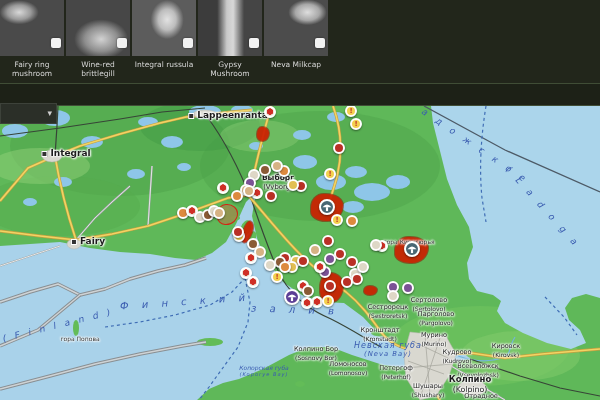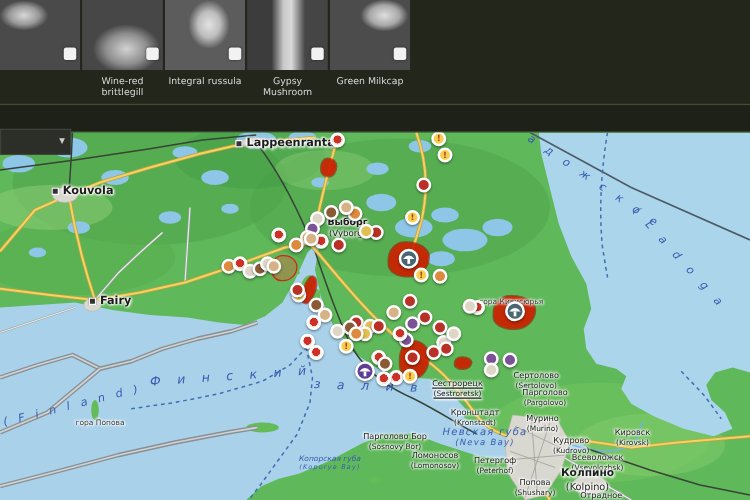"Fairy ring mushroom" div.thumb-label { html: none -> <div>Fairy ring mushroom</div> }
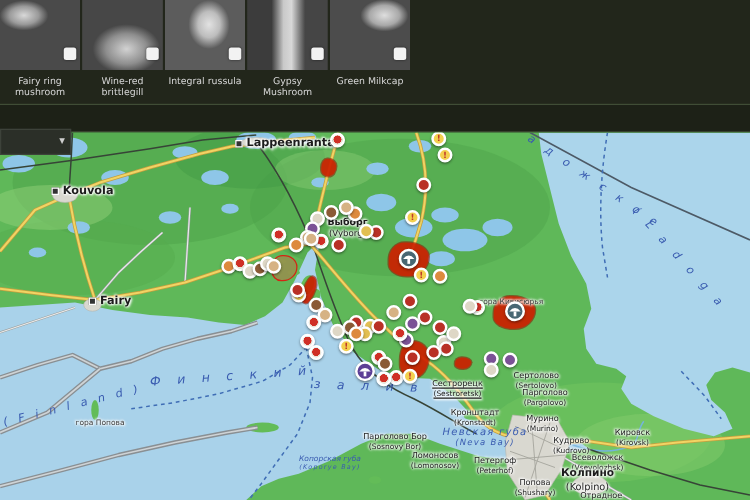"Green Milkcap" div.thumb-label { text: Green -> Neva }
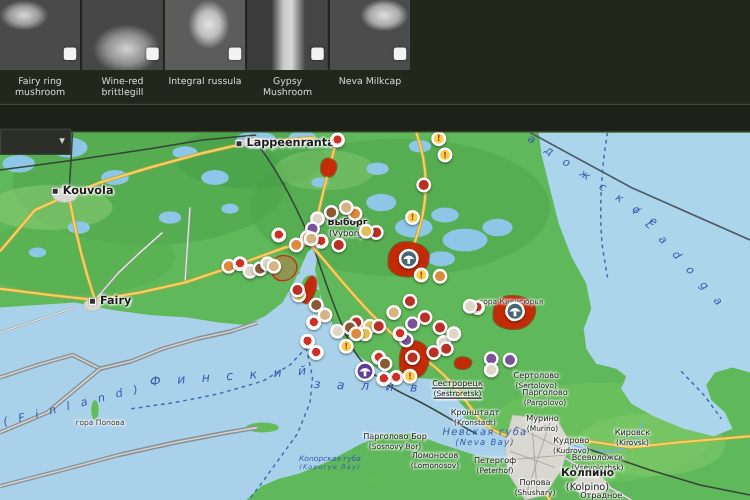"Kouvola" span { text: Kouvola -> Integral }
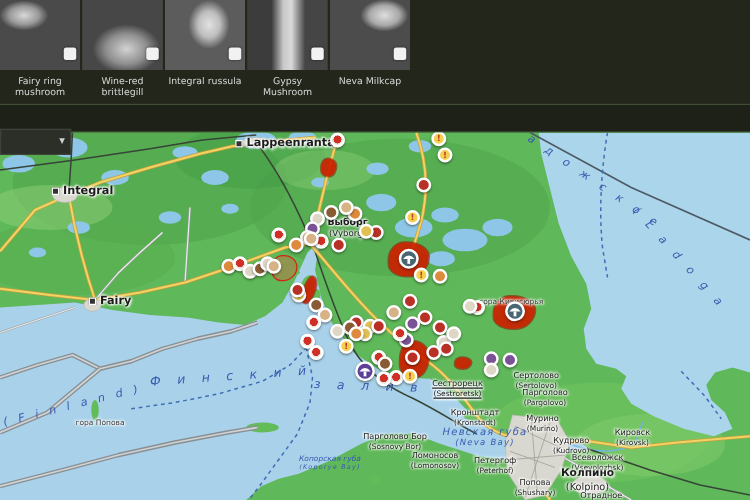"Сестрорецк" div.plbl { left: 366px -> 388px; text-decoration: underline -> none }
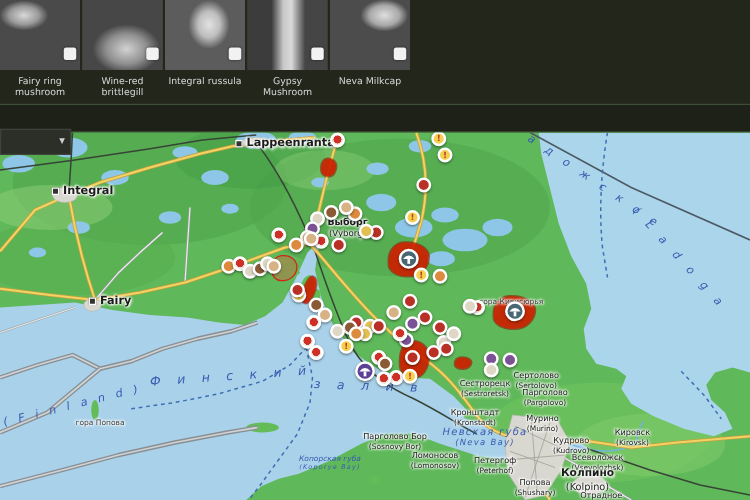"Парголово Бор" span { text: Парголово -> Колпино }
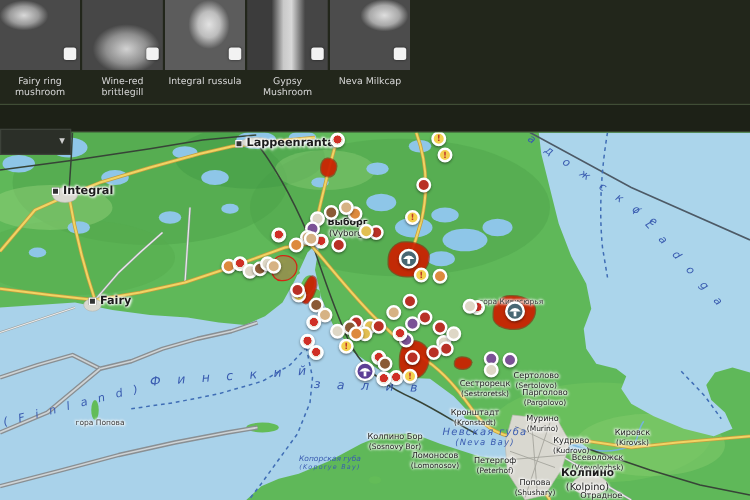"Попова" span { text: Попова -> Шушары }
